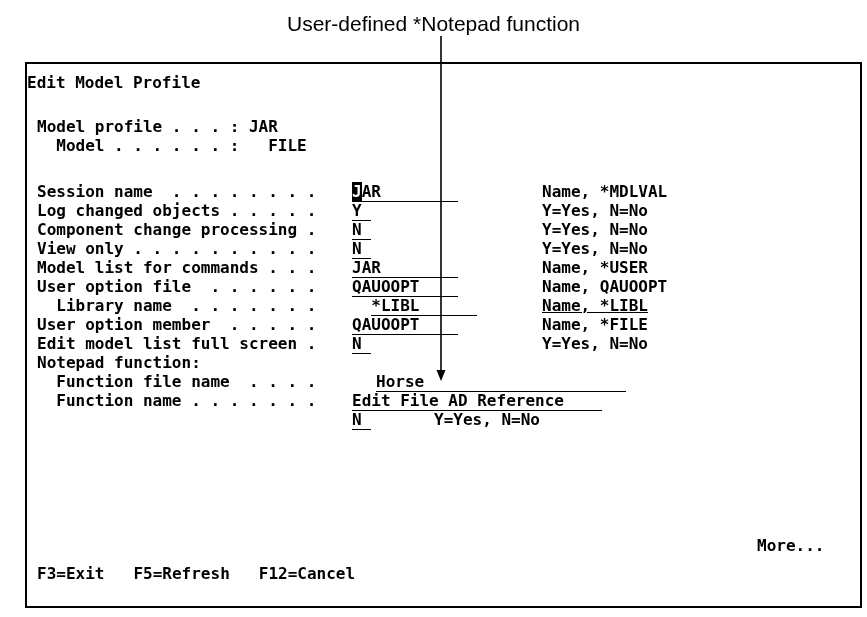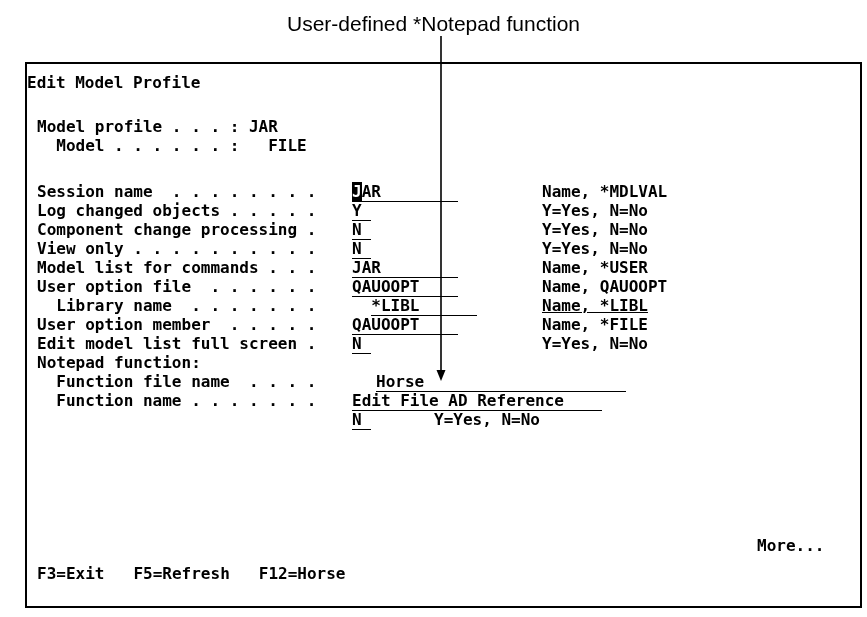"F12=Horse" span.fkey { text: Horse -> Cancel }
